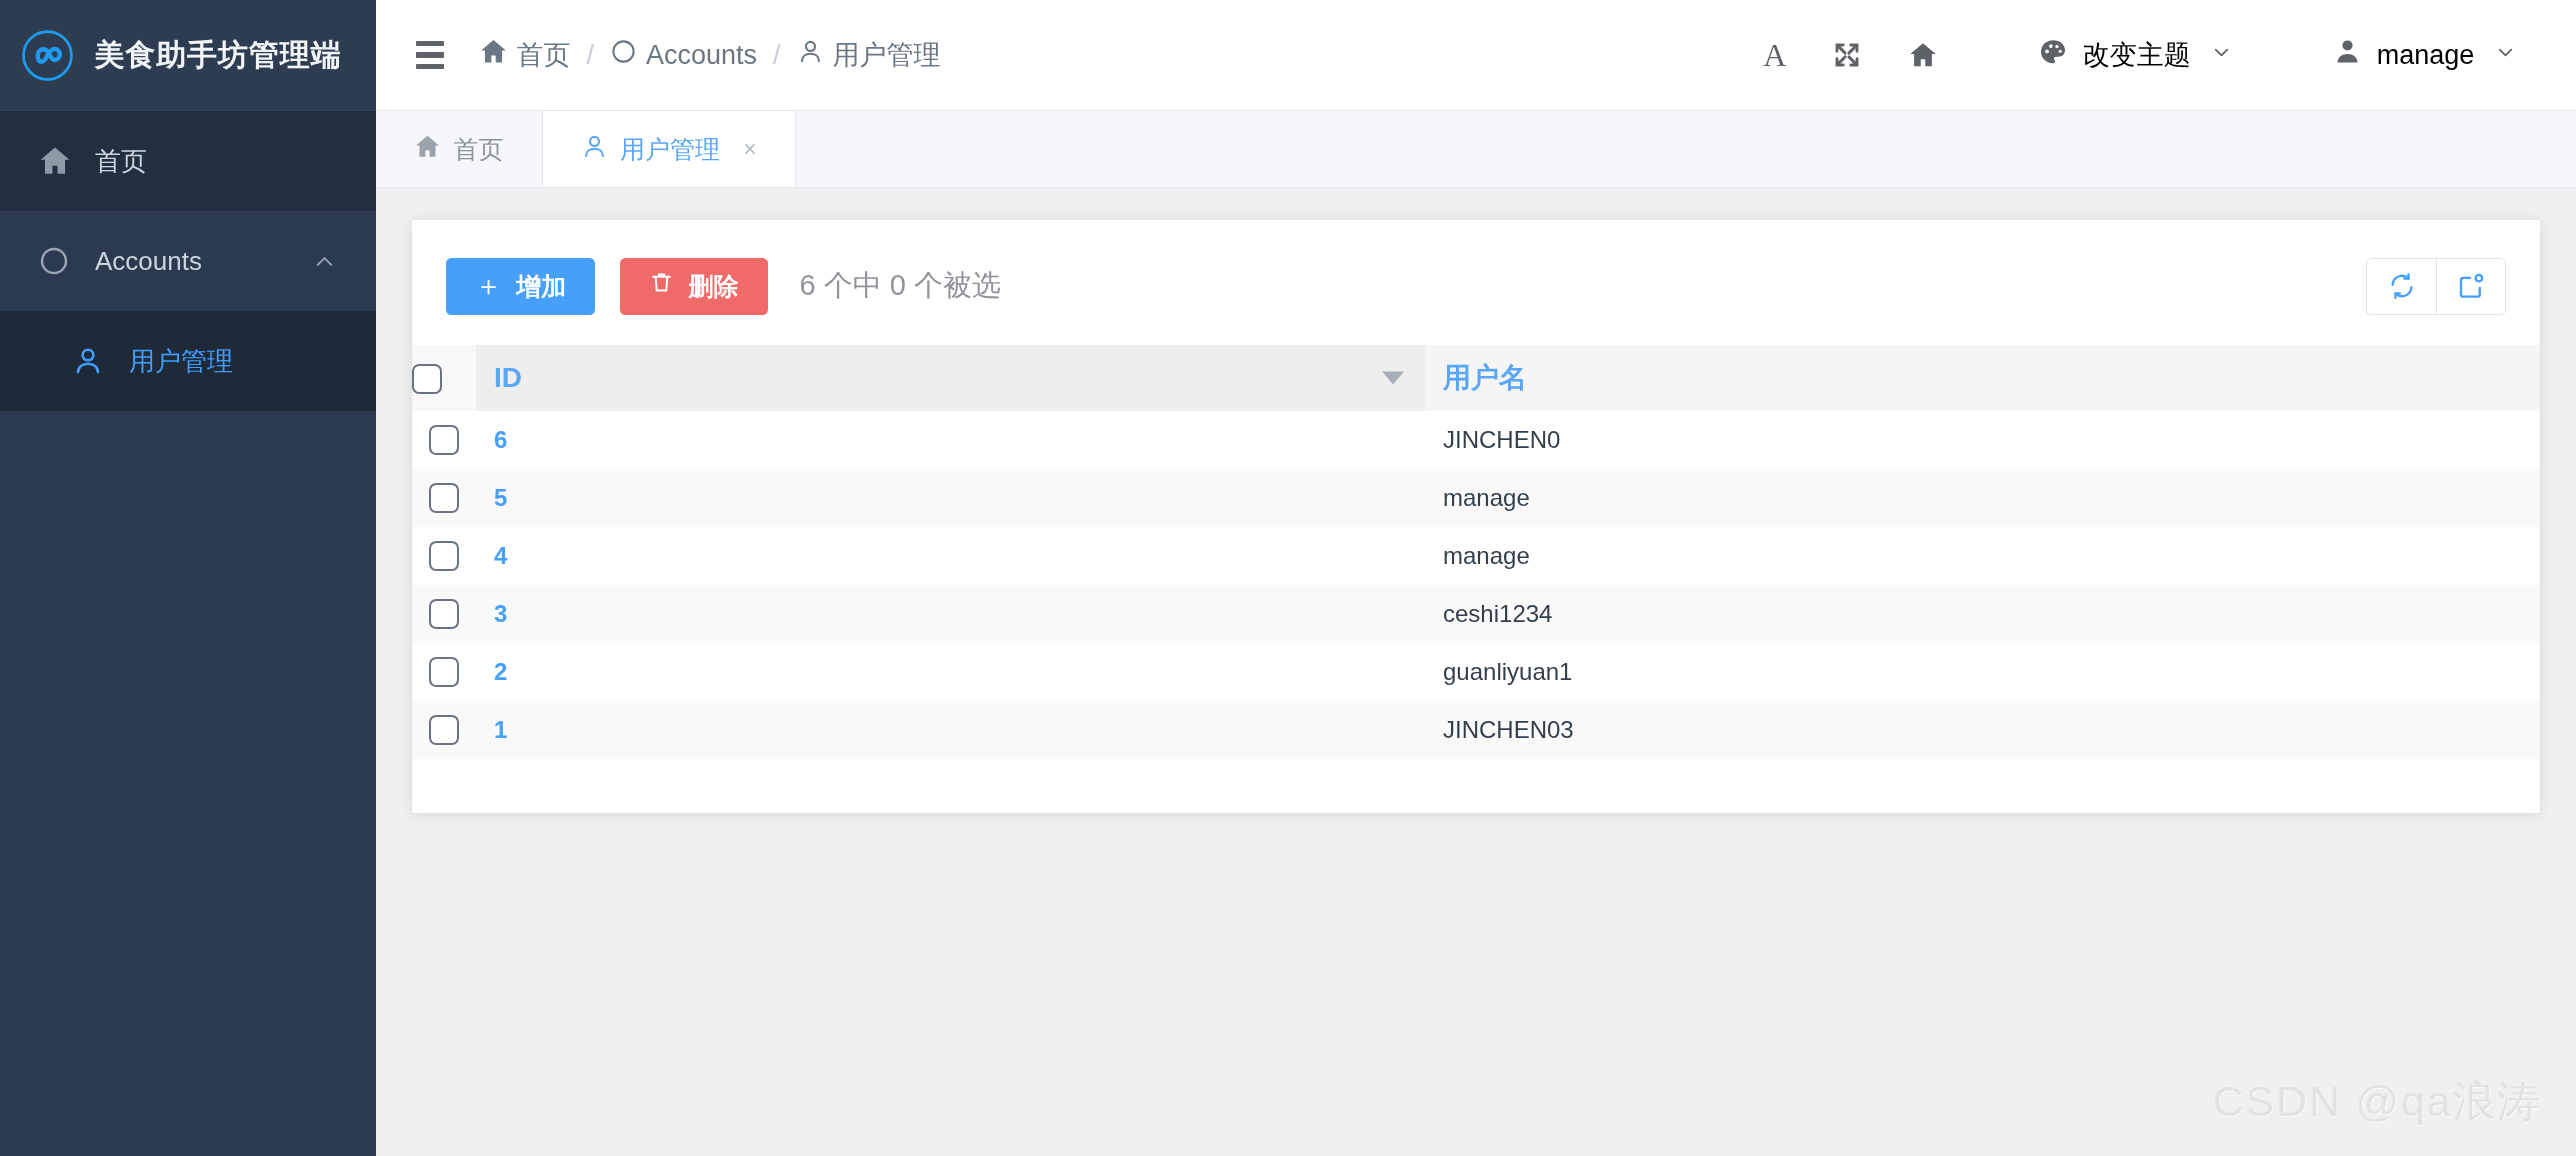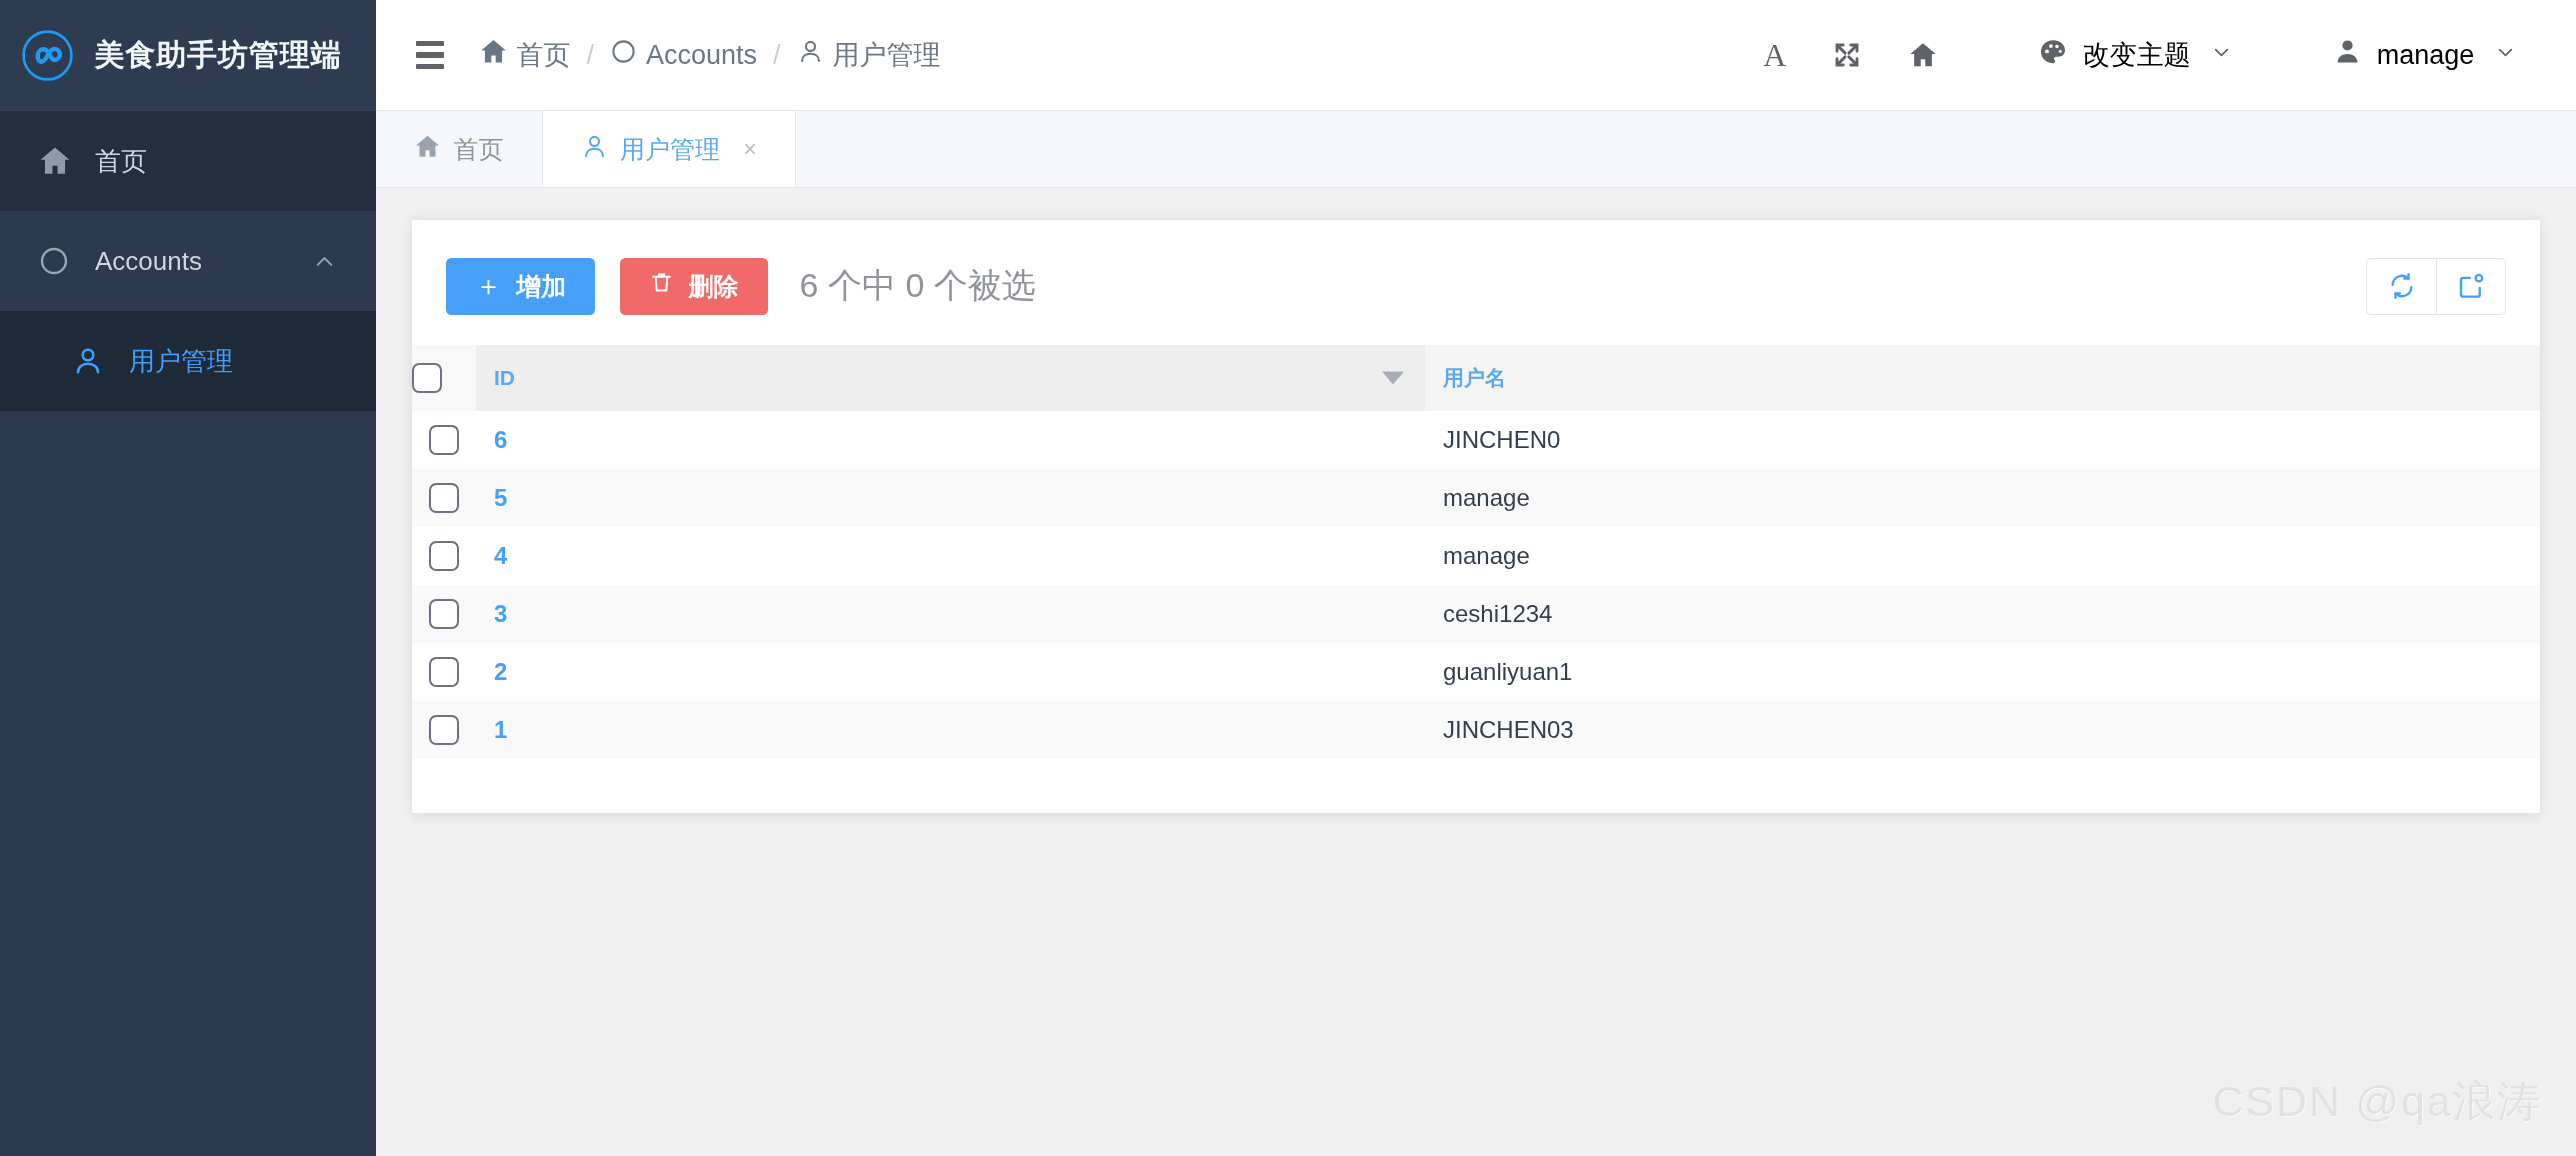"6 个中 0 个被选" .sel-count { font-size: 34px -> 29px }
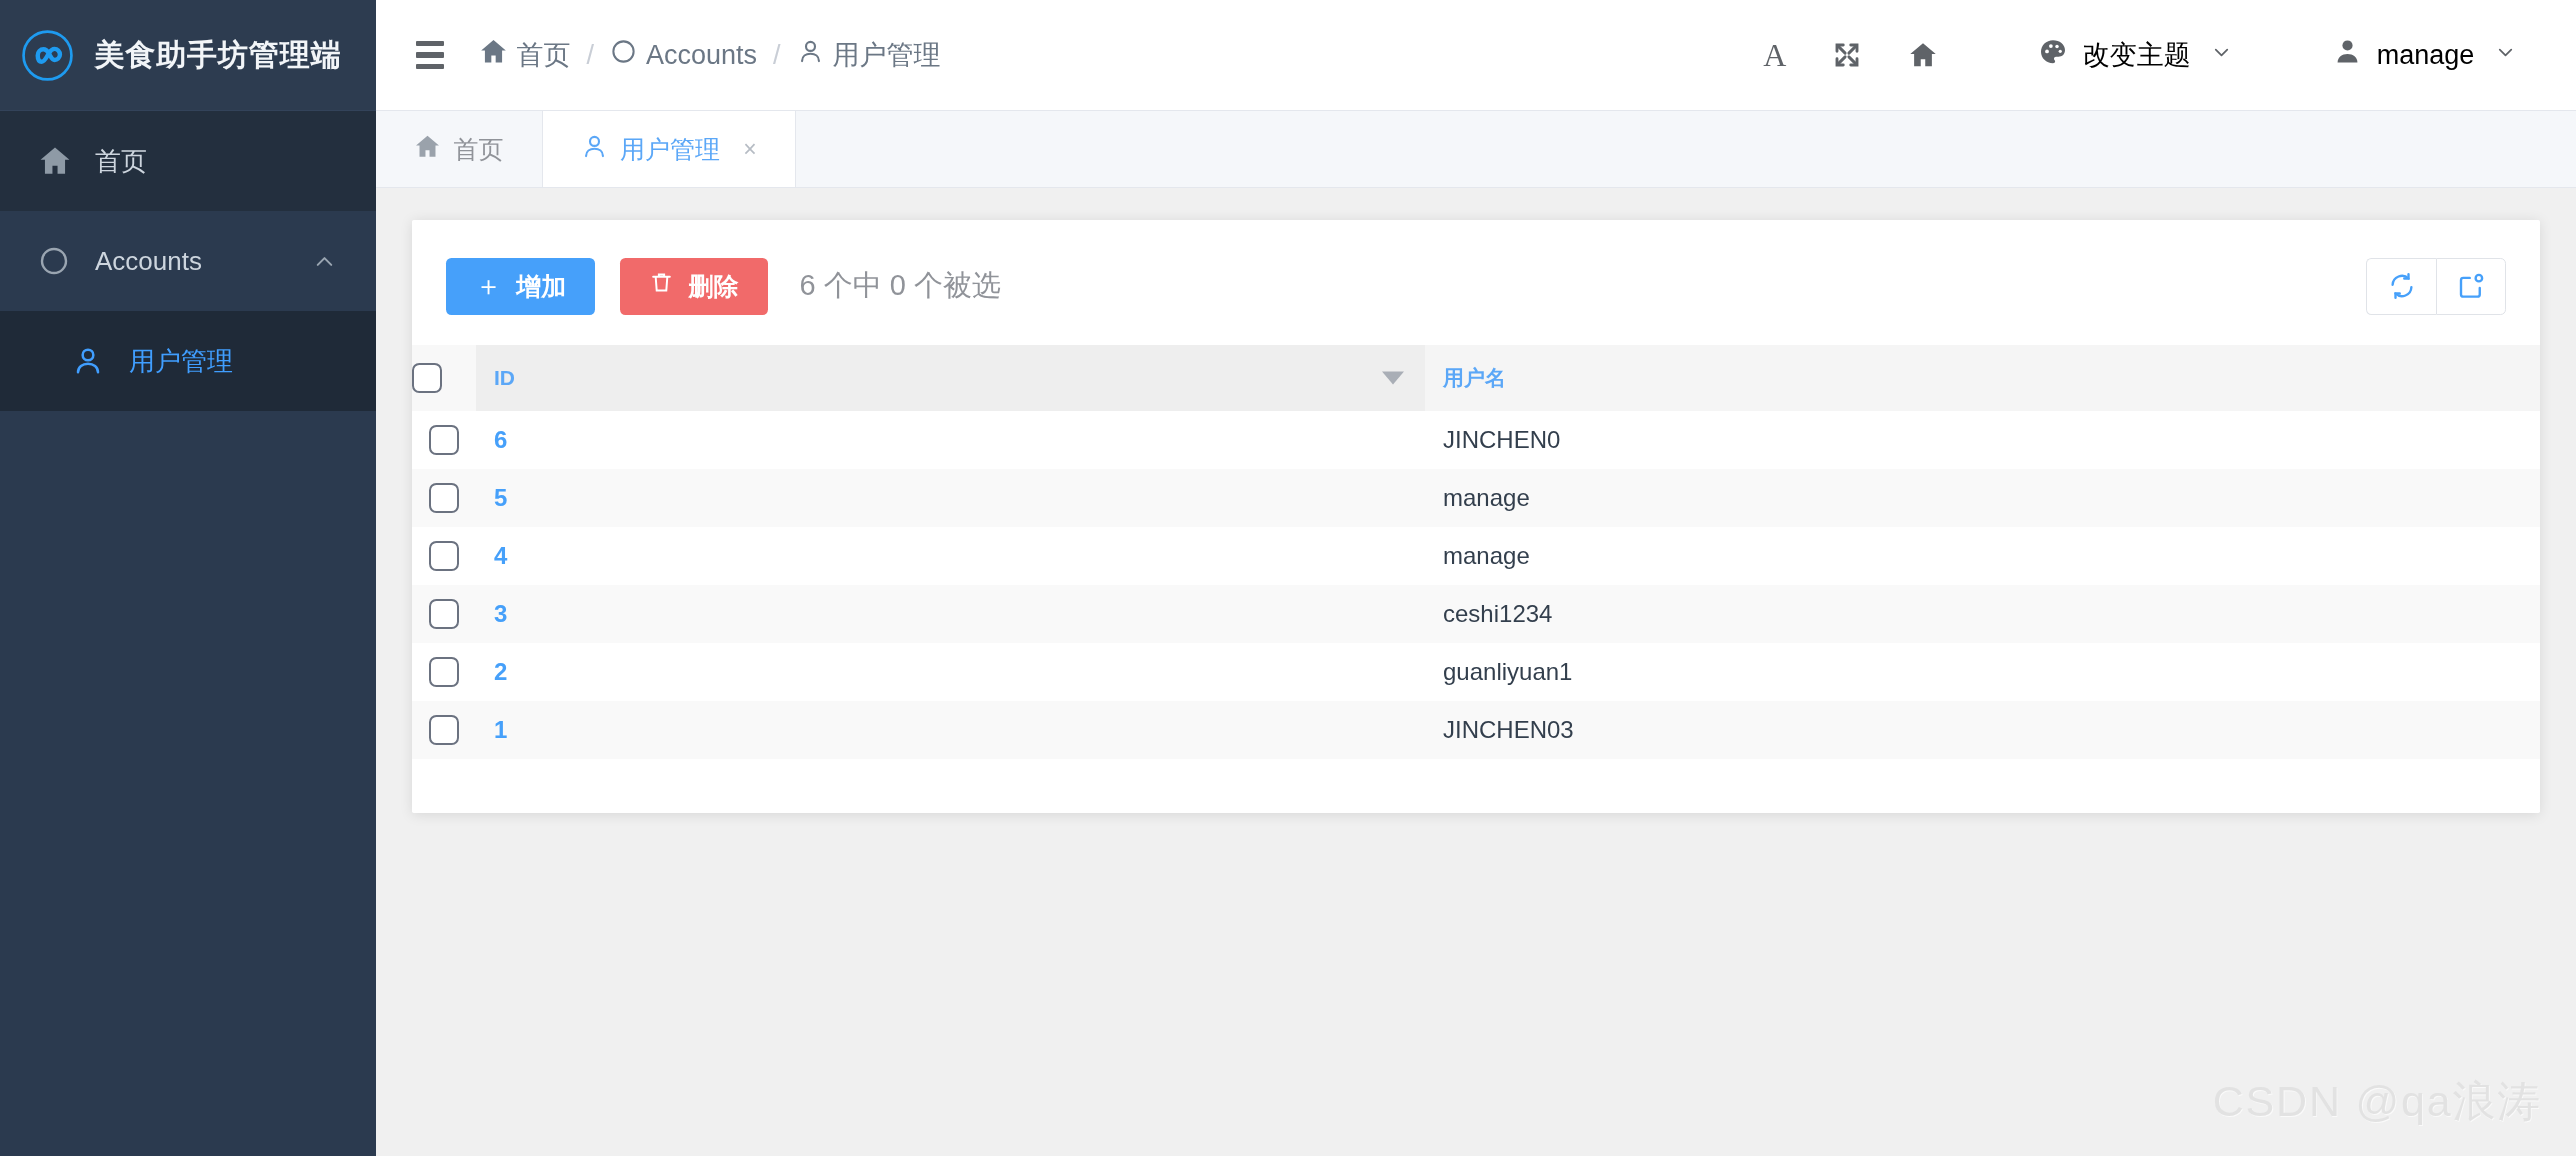"ID" .table thead th { font-size: 21px -> 28px }
